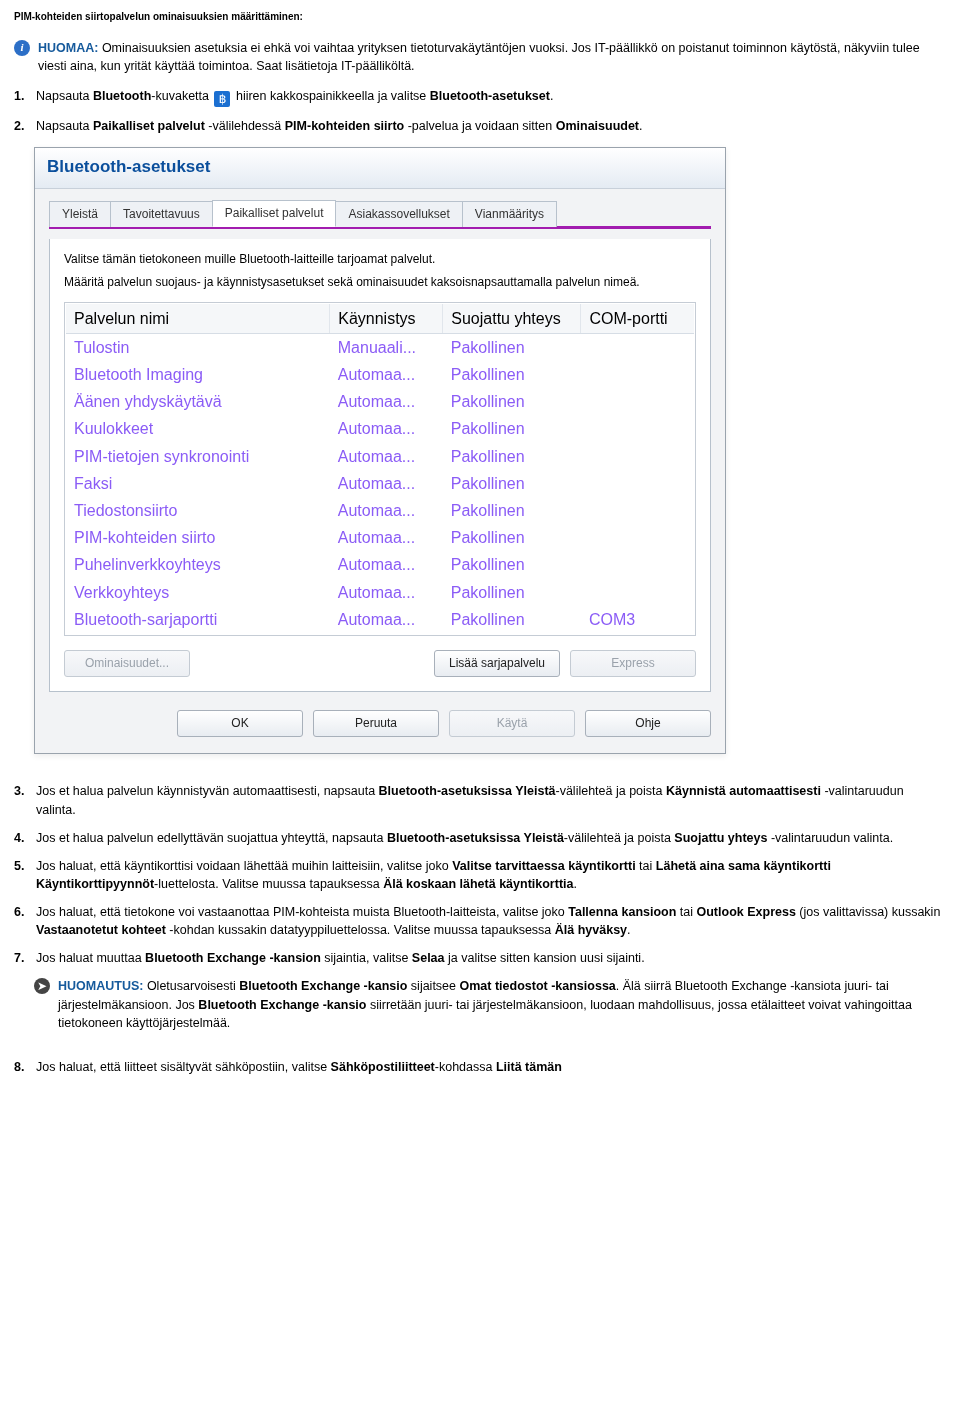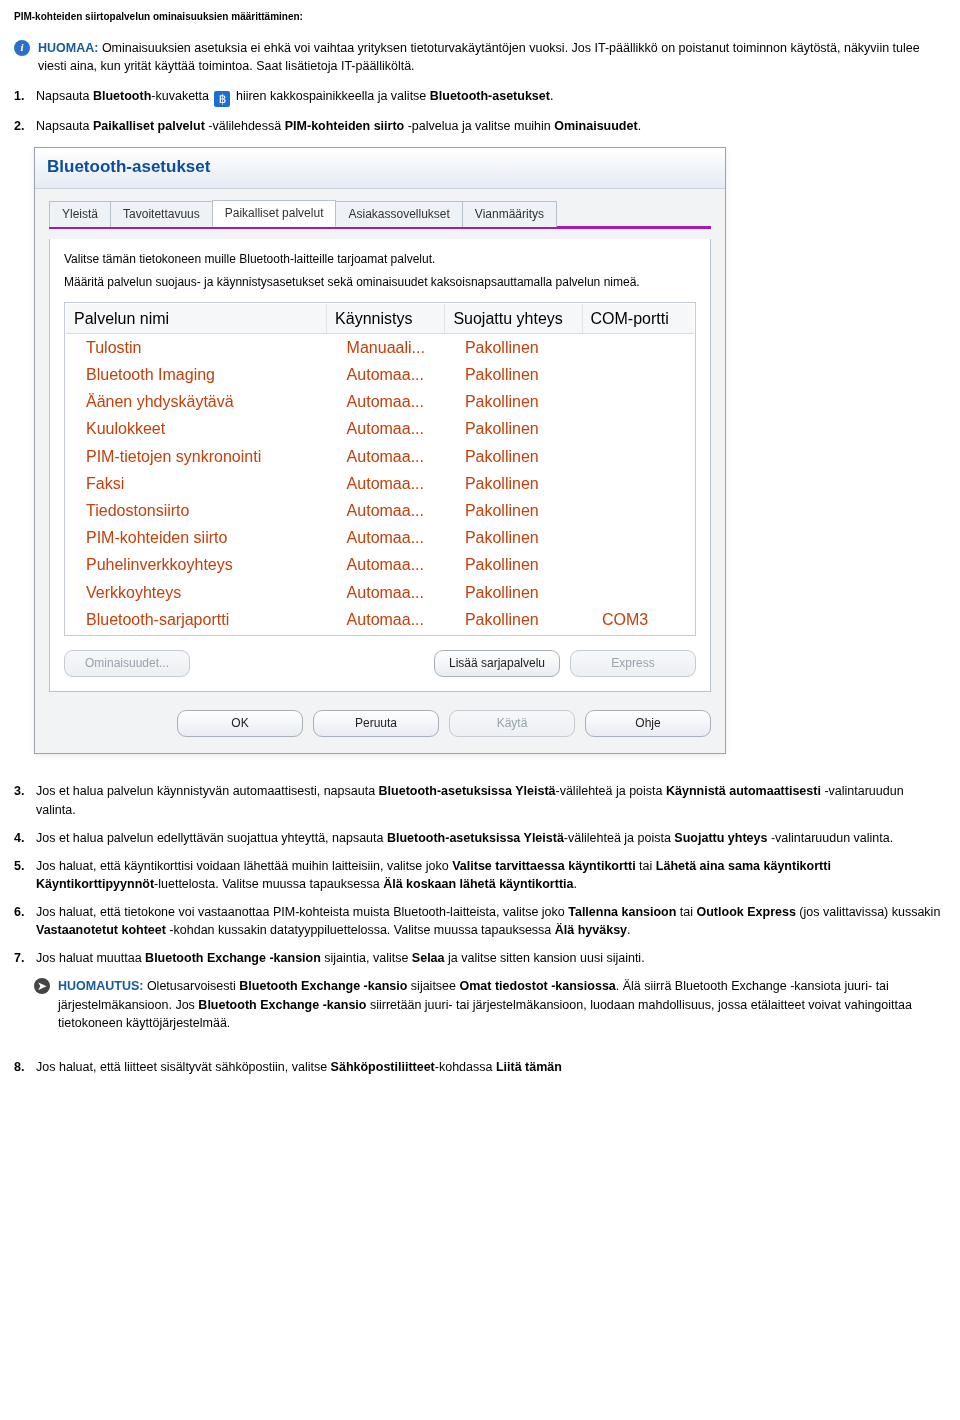"-palvelua ja valitse muihin" span { text: valitse muihin -> voidaan sitten }
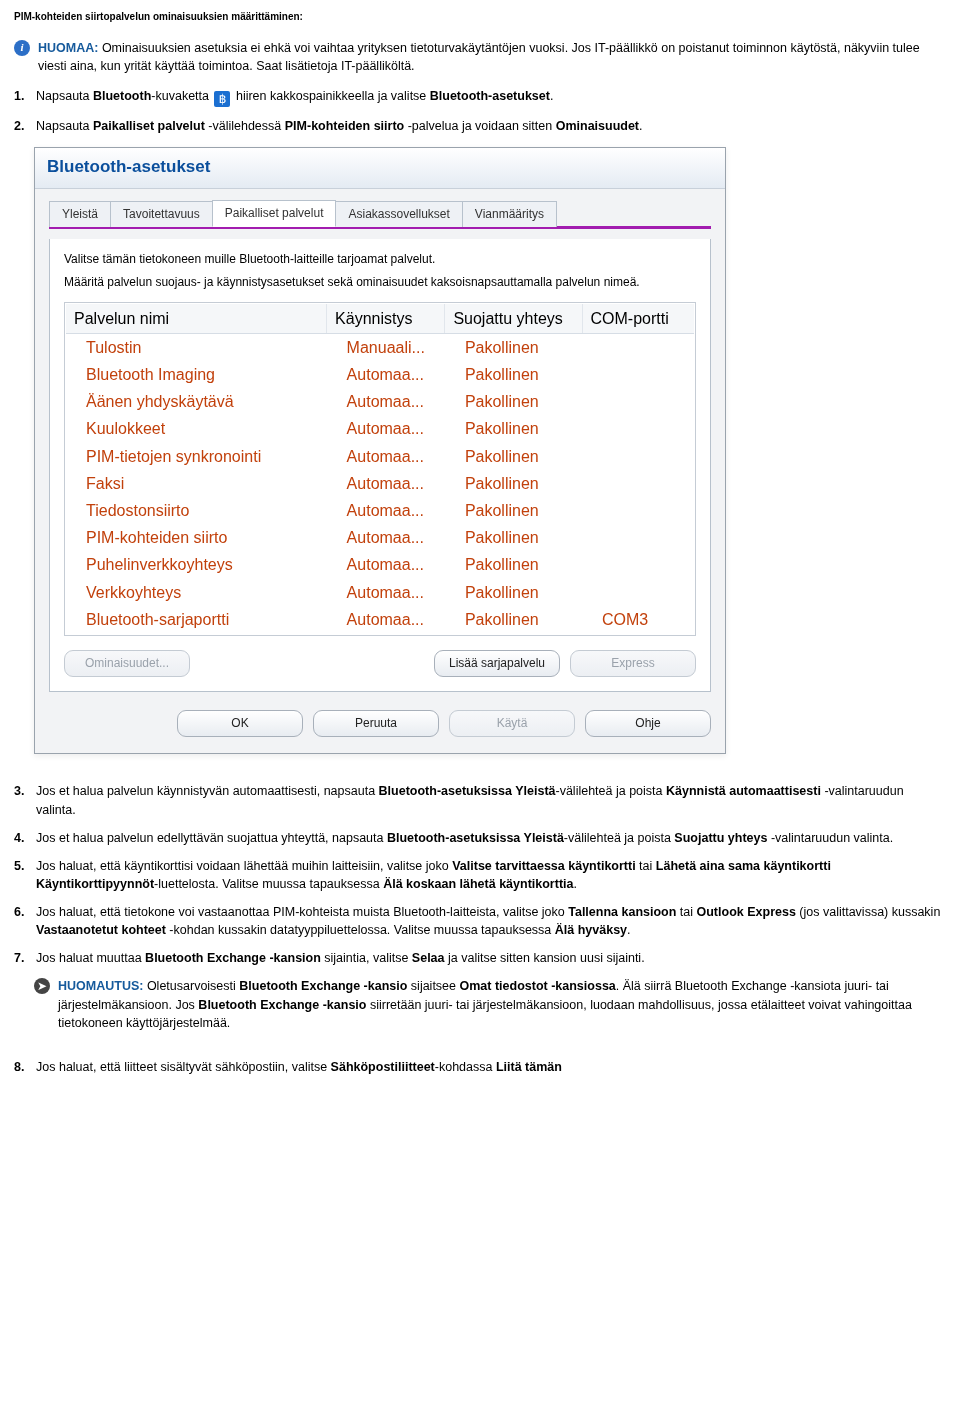"Tulostin" table.services td { color: #c2410c -> #8b5cf6; padding: 2px 20px -> 2px 8px }
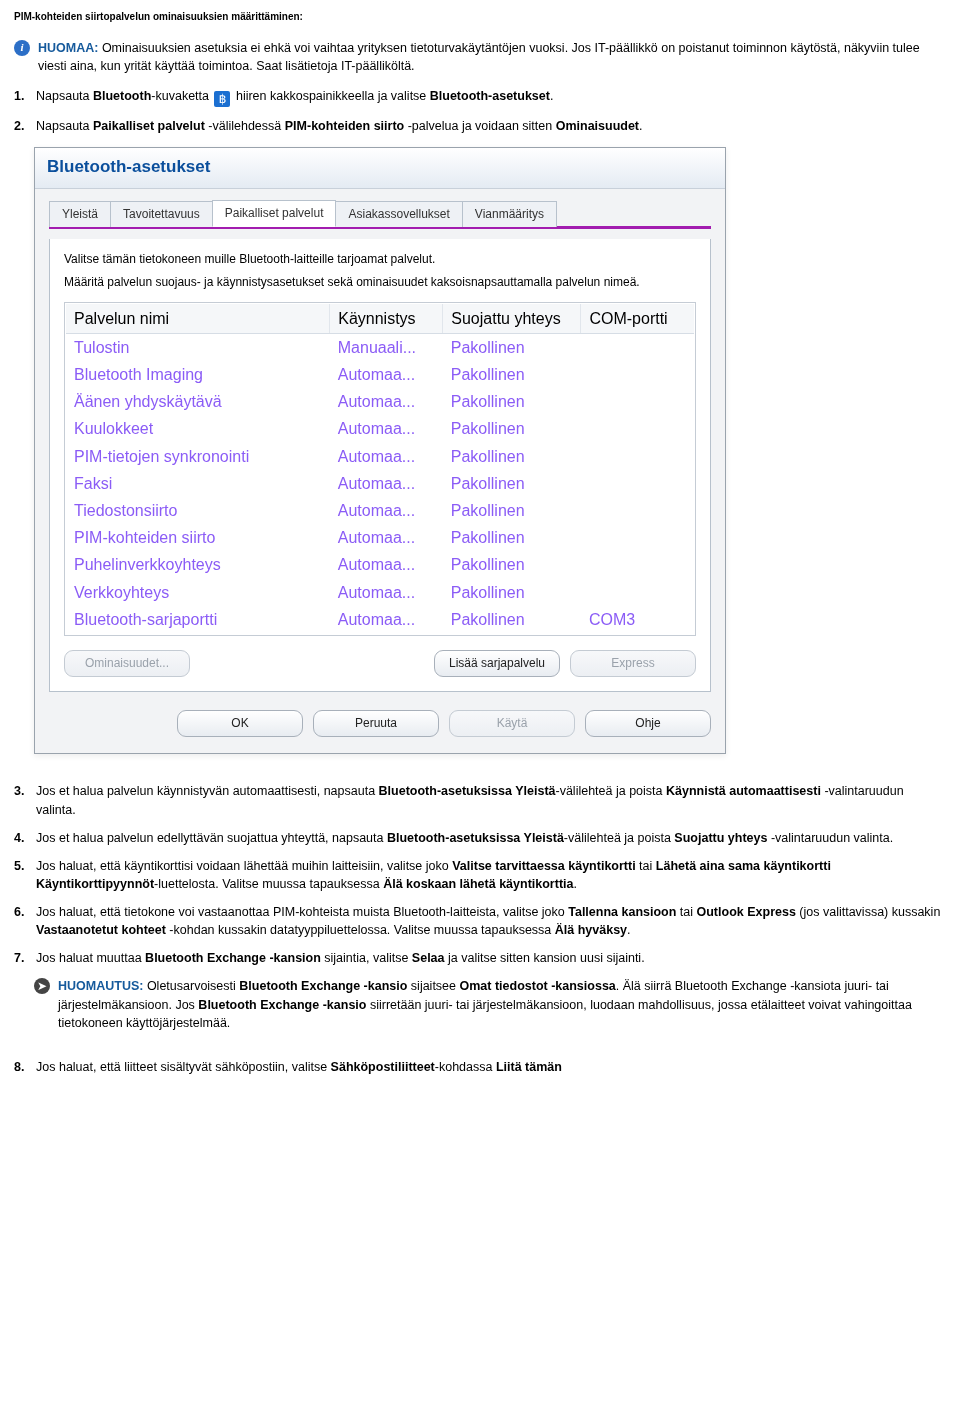"Ominaisuudet..." .btn { border-radius: 9px -> 3px }
